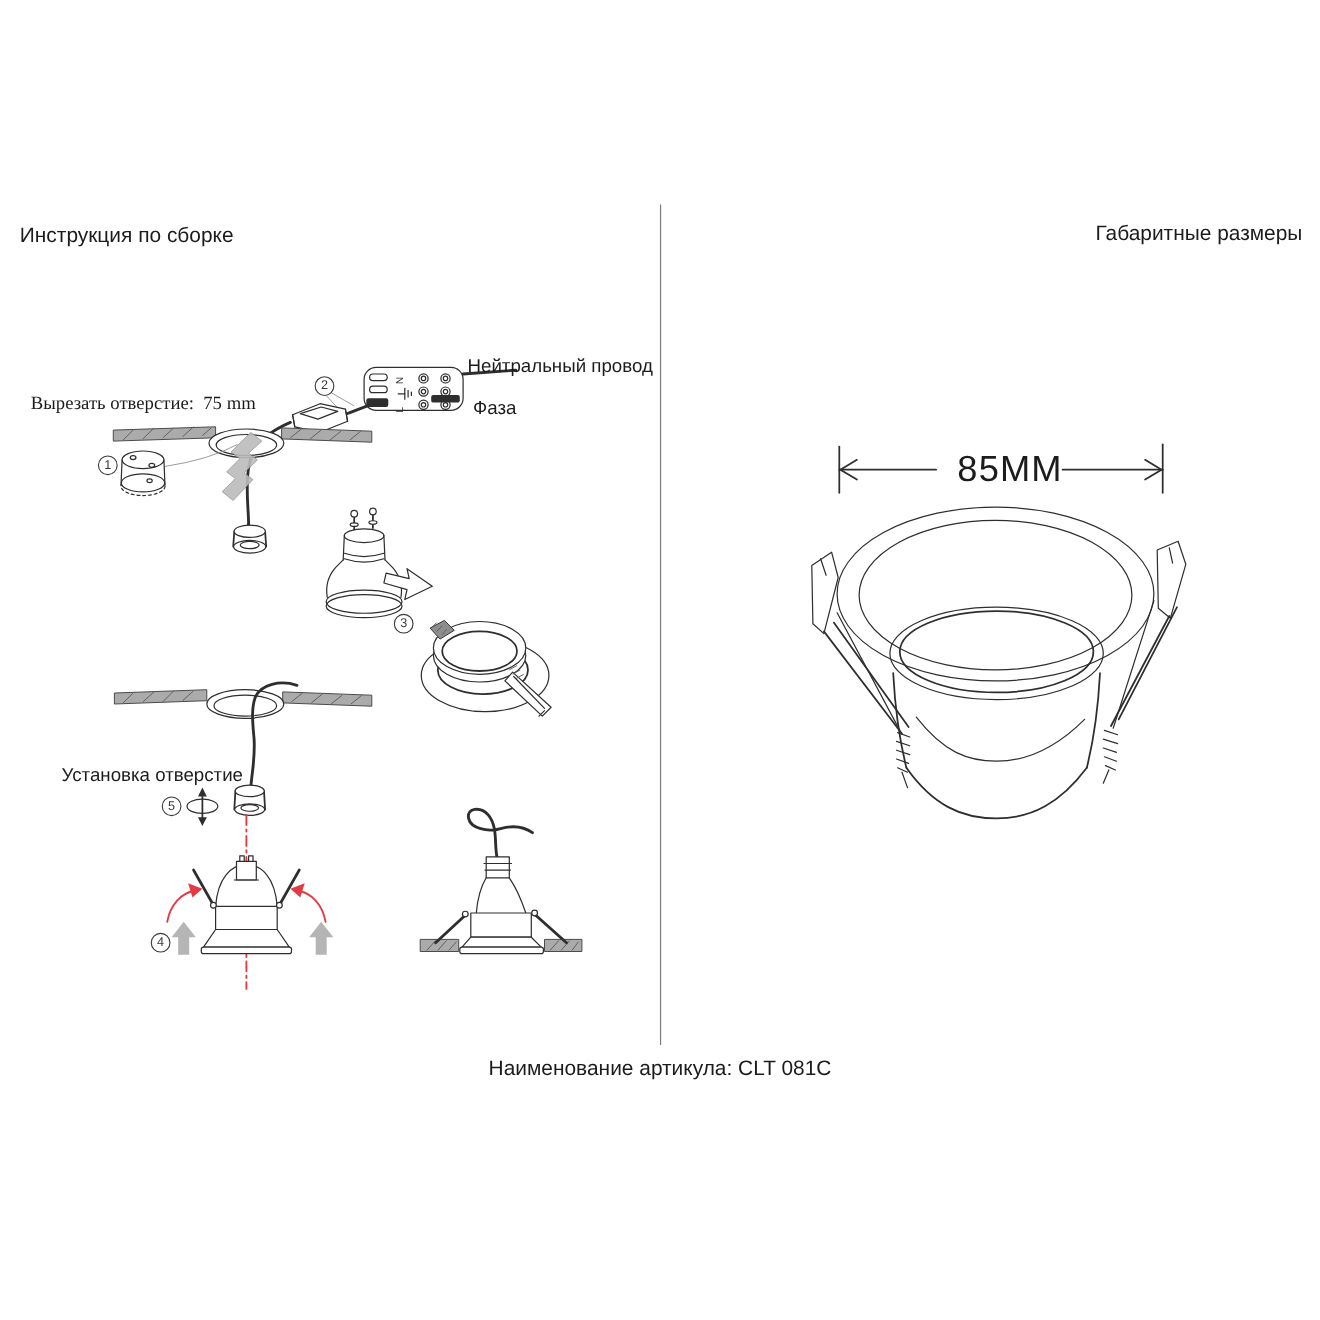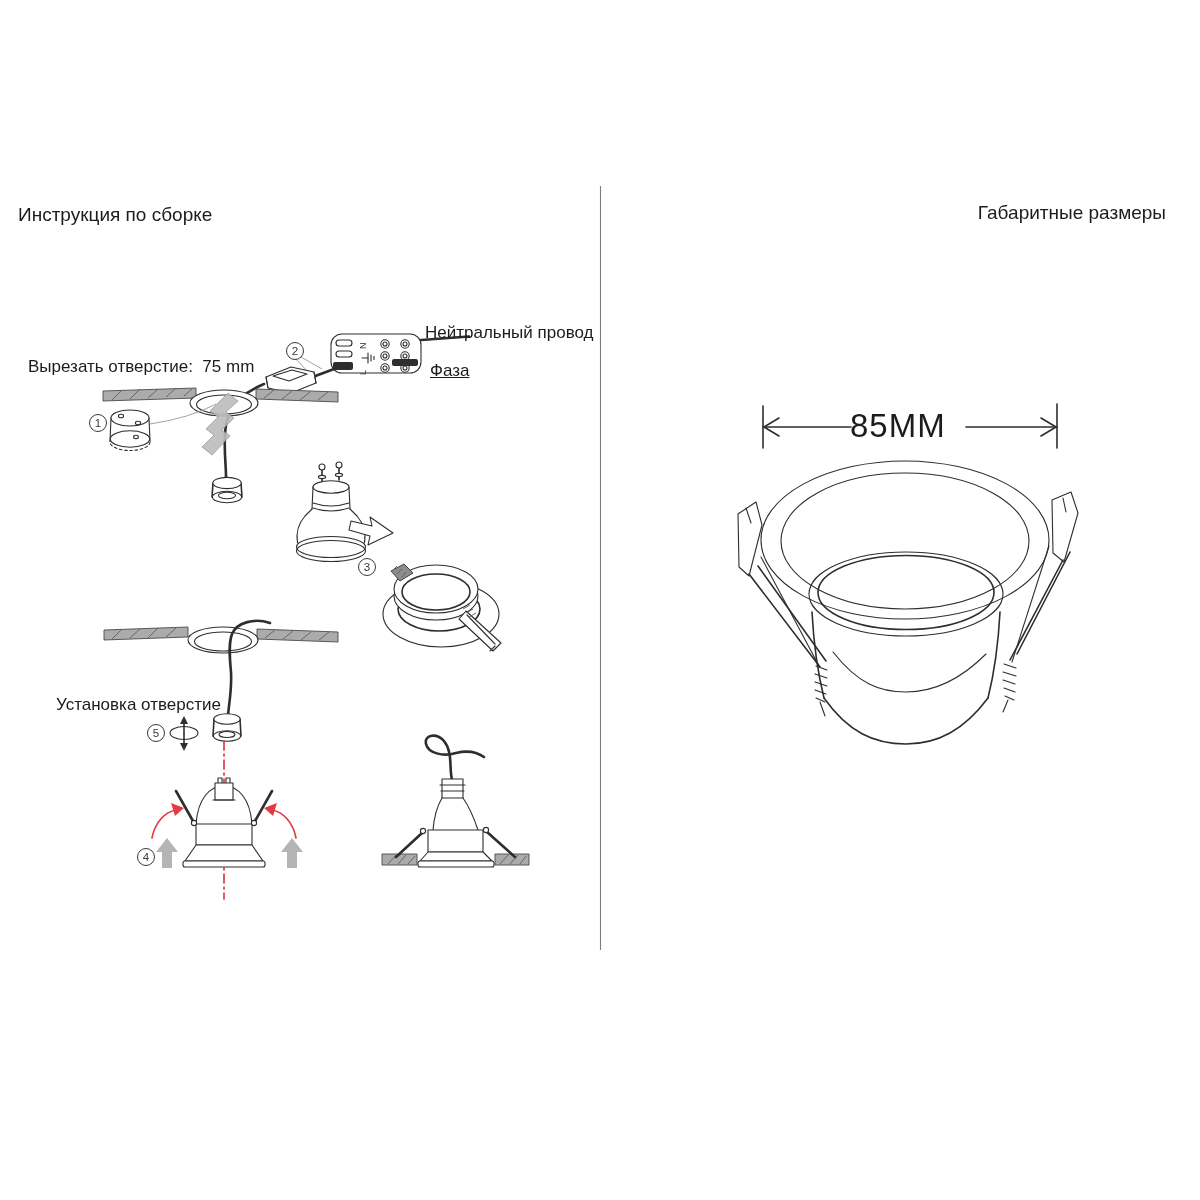"Габаритные размеры" div.lbl { right: 34px -> 16px }
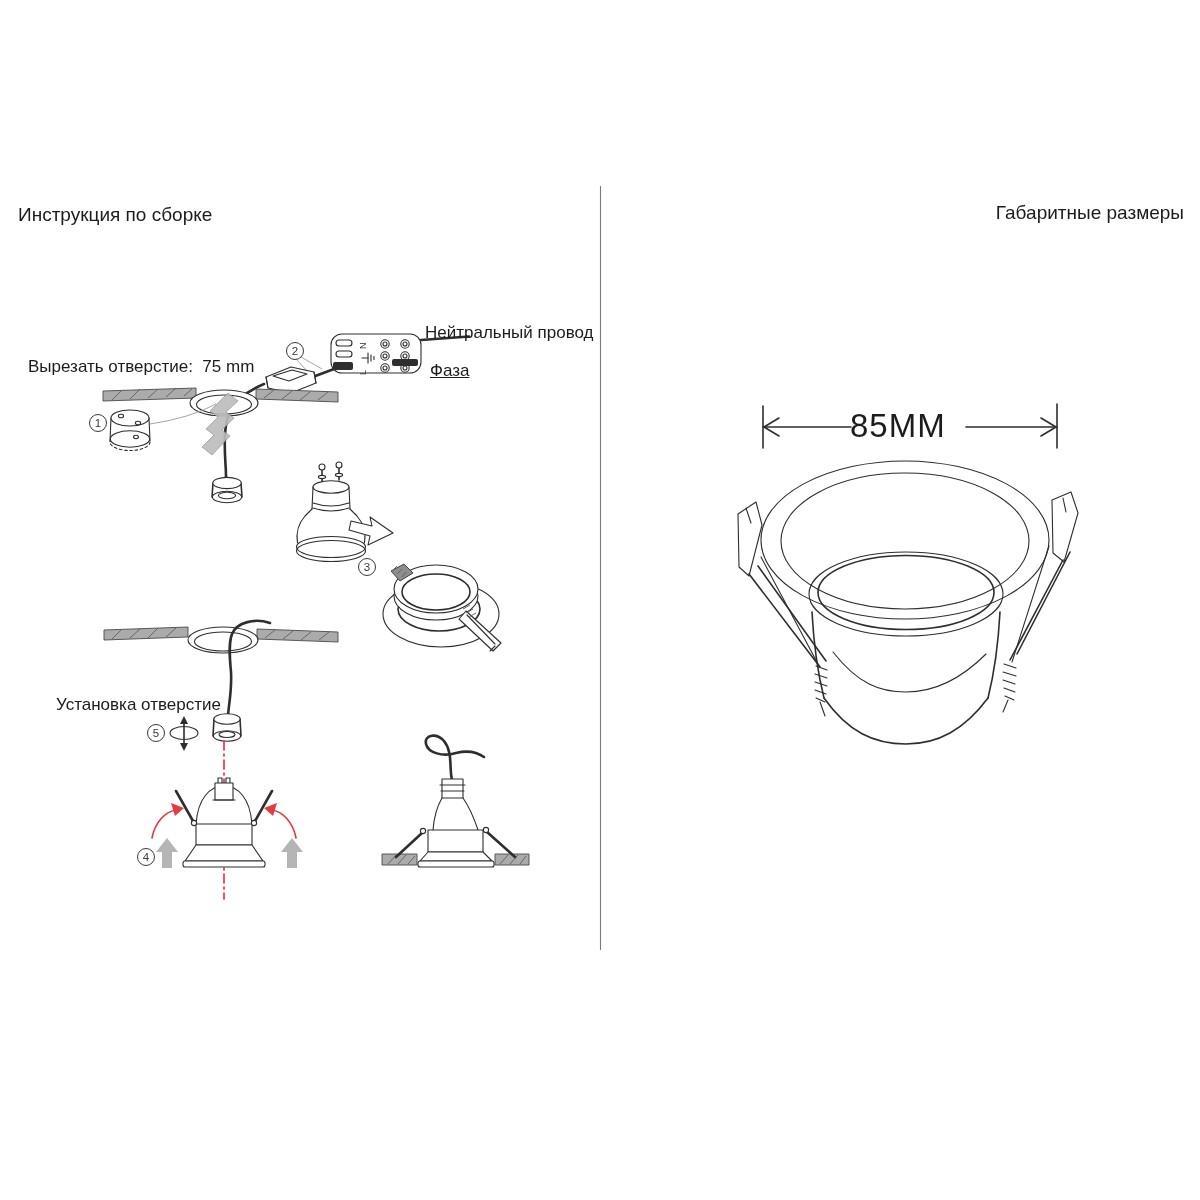"Вырезать отверстие: 75 mm" div.lbl { font-family: none -> Liberation Serif, serif }
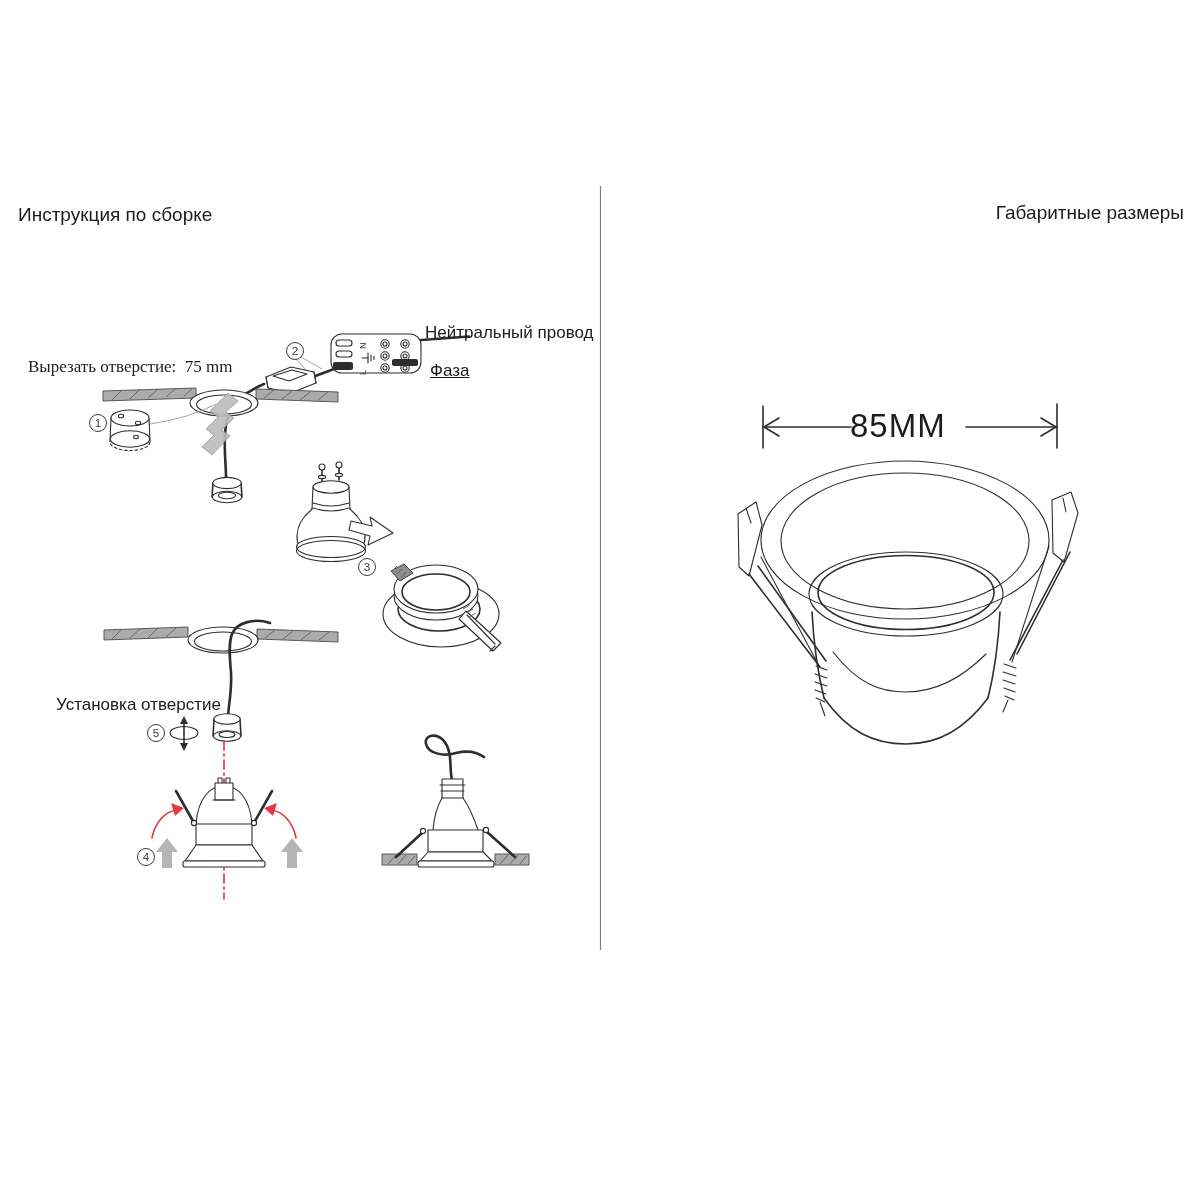"Фаза" div.lbl { text-decoration: underline -> none }
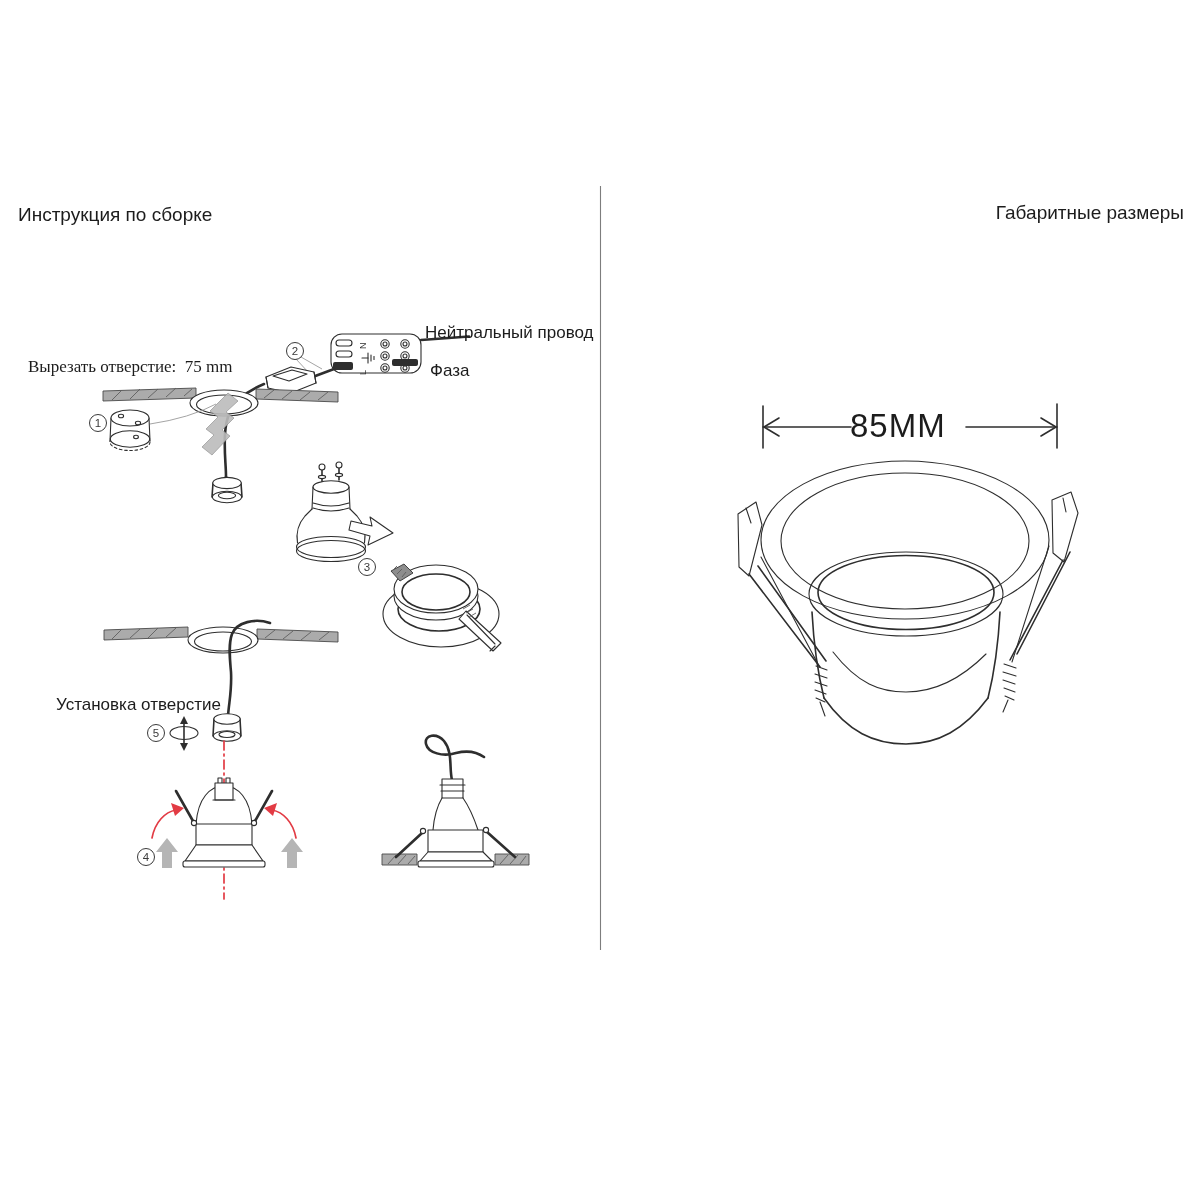"85MM" div.lbl { text-align: left -> right }
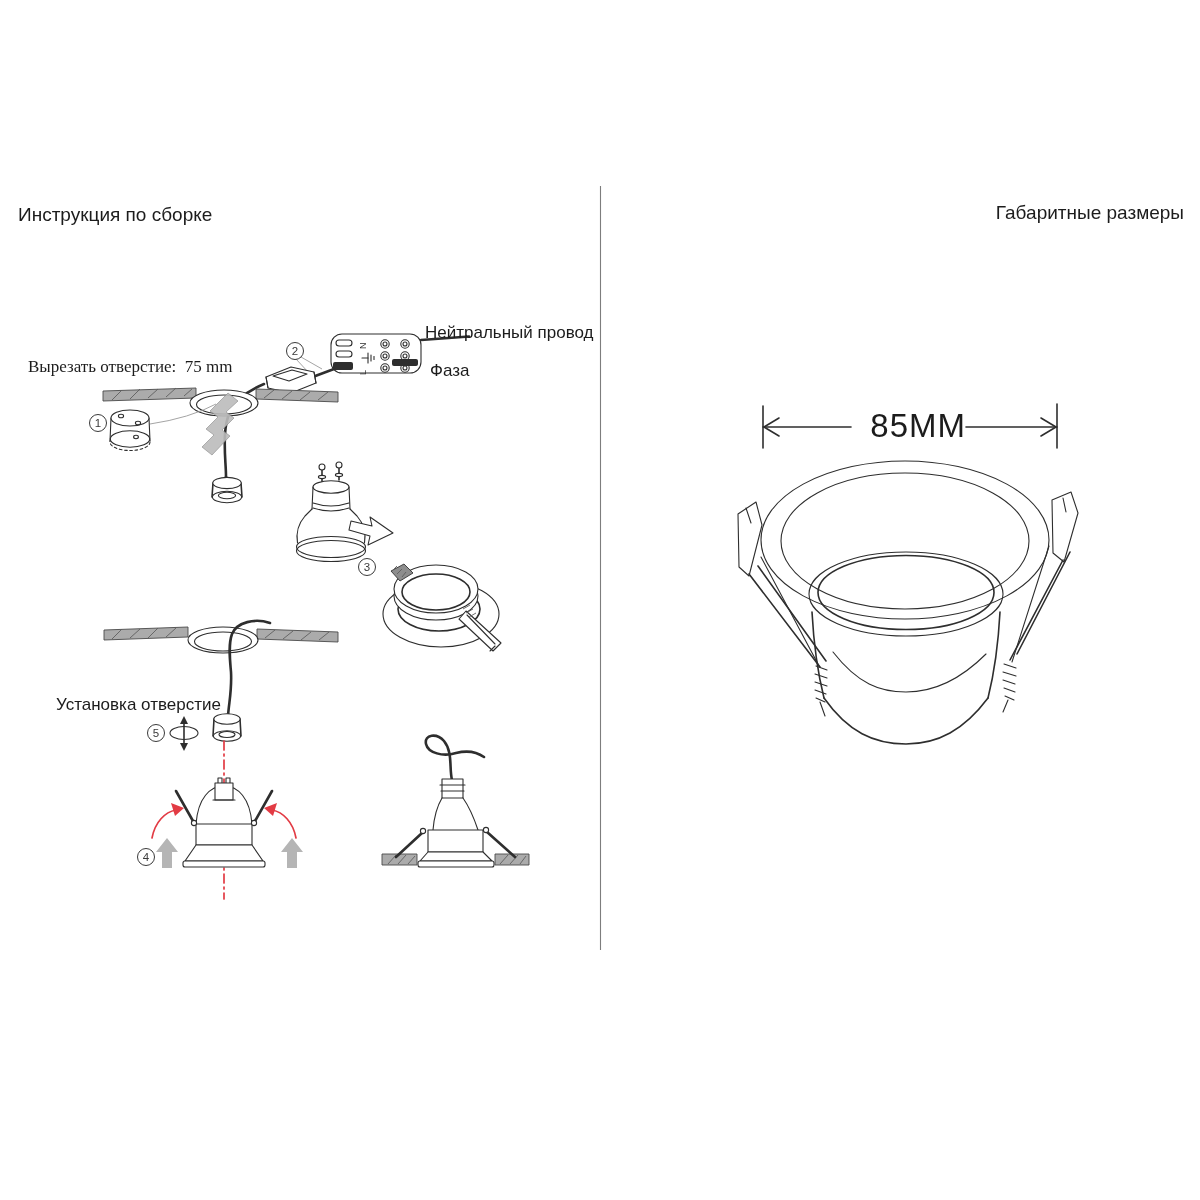"Наименование артикула: CLT 081C" div.footer { html: none -> <div>Наименование артикула: CLT 081C</div> }
